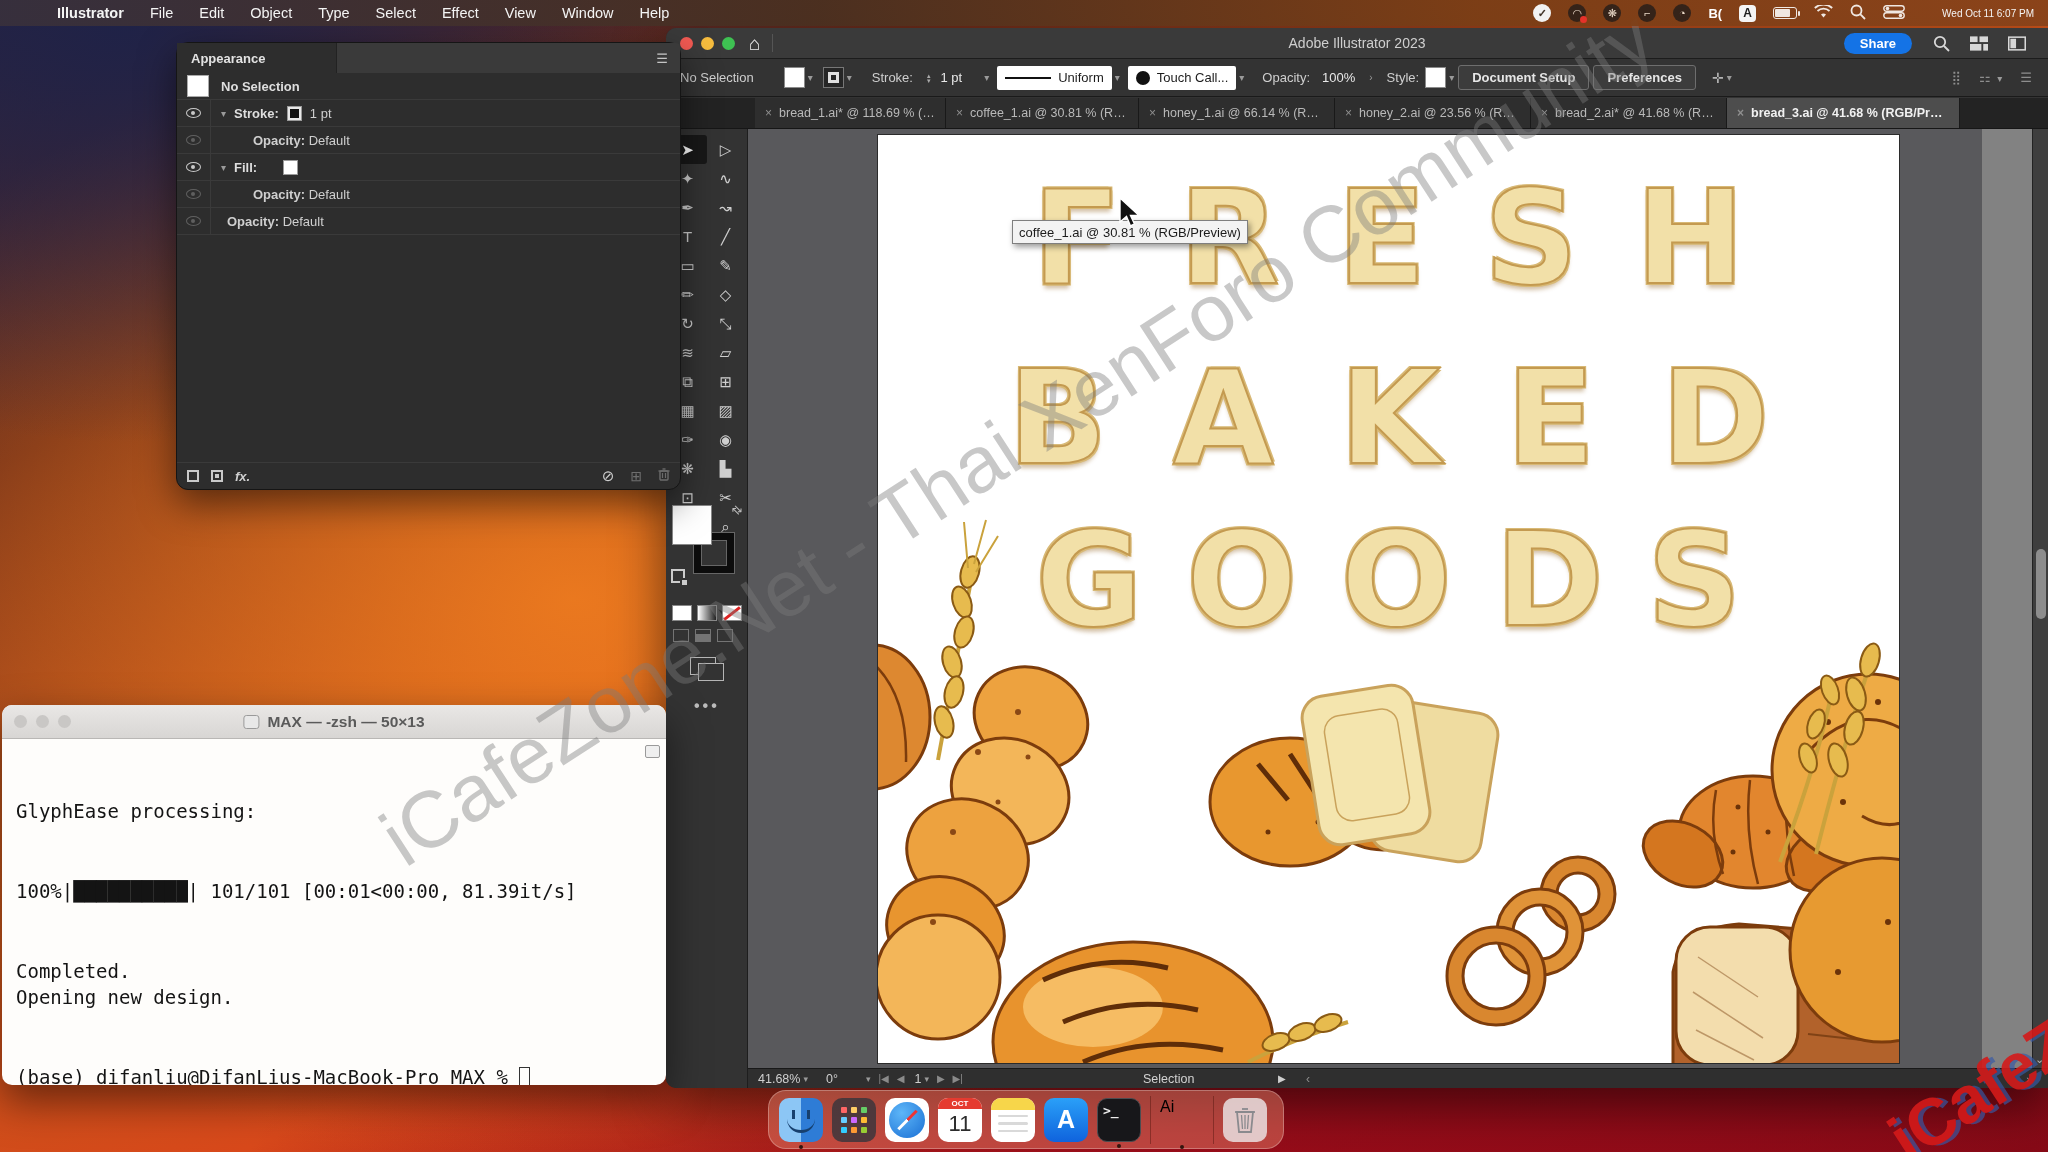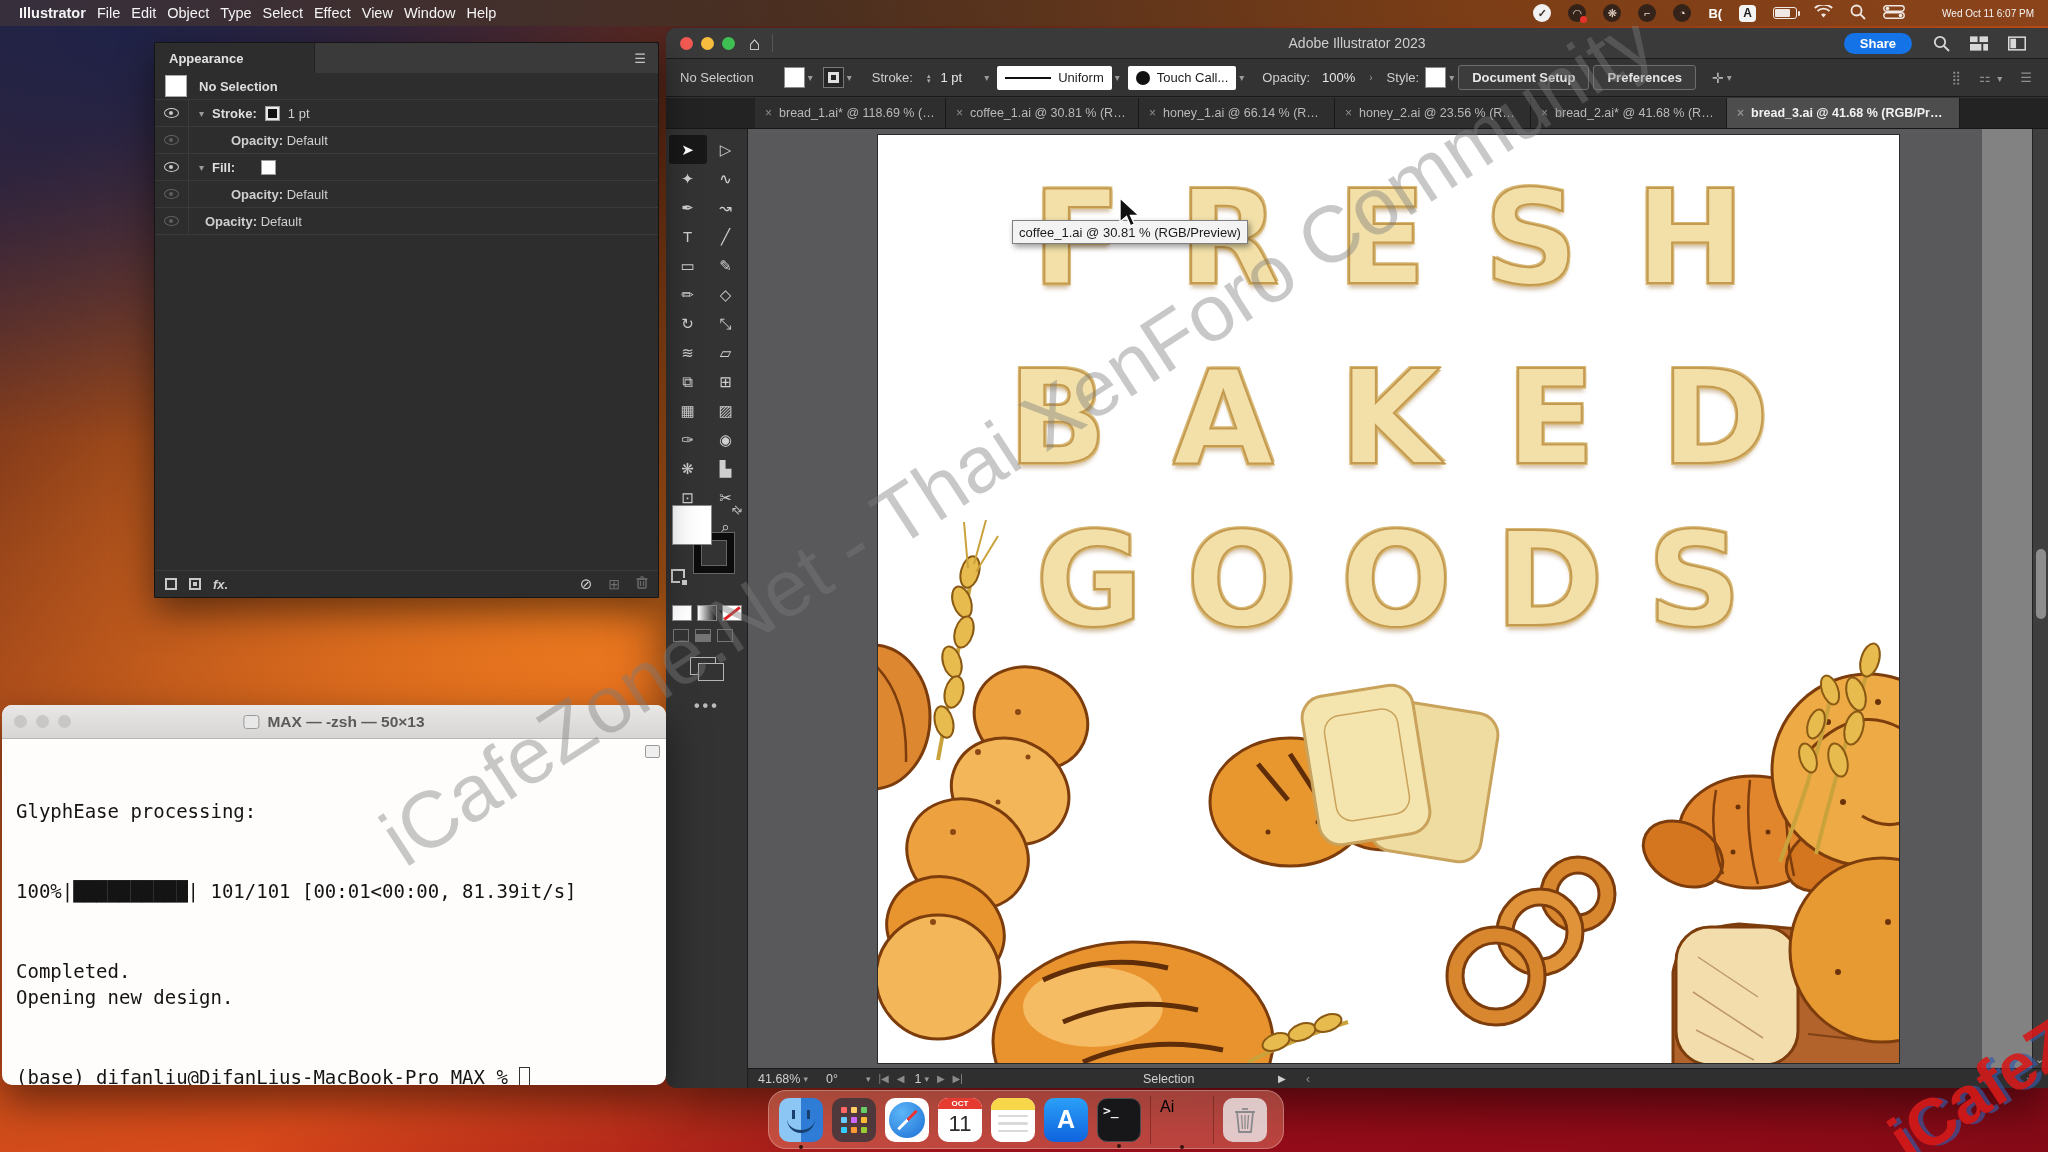"Illustrator" #menu-left { gap: 11px -> 26px; padding-left: 8px -> 31px }
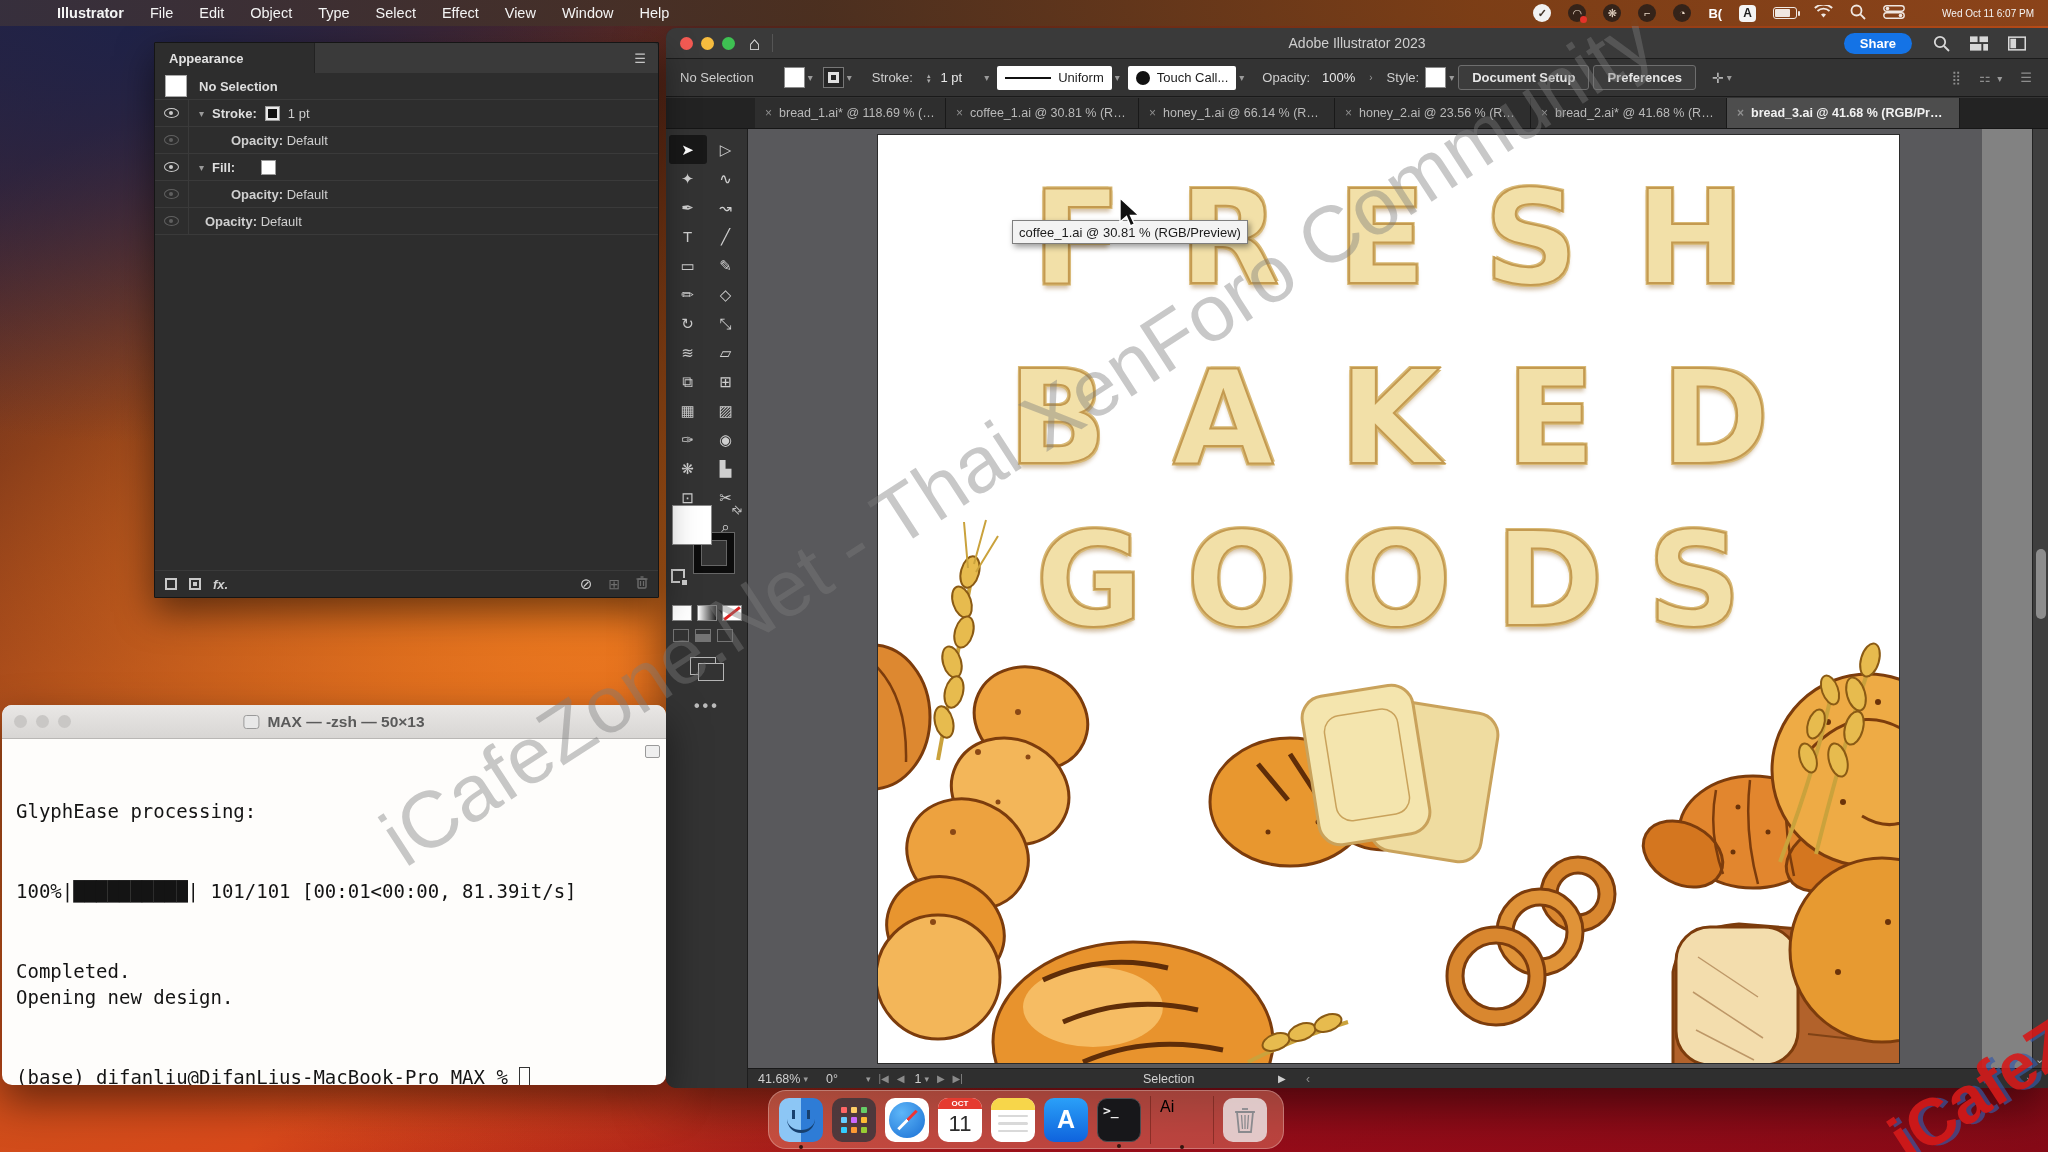"Appearance" #appearance { border-radius: 1px -> 12px; height: 556px -> 448px; left: 154px -> 176px }
